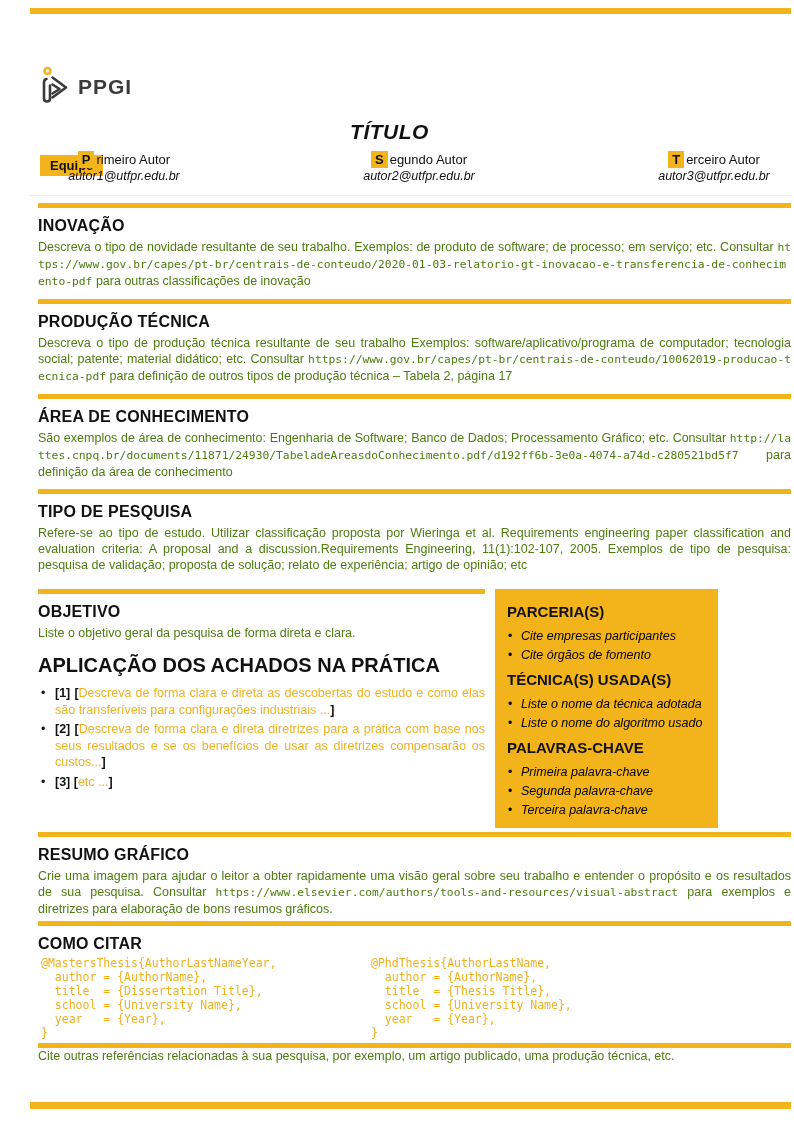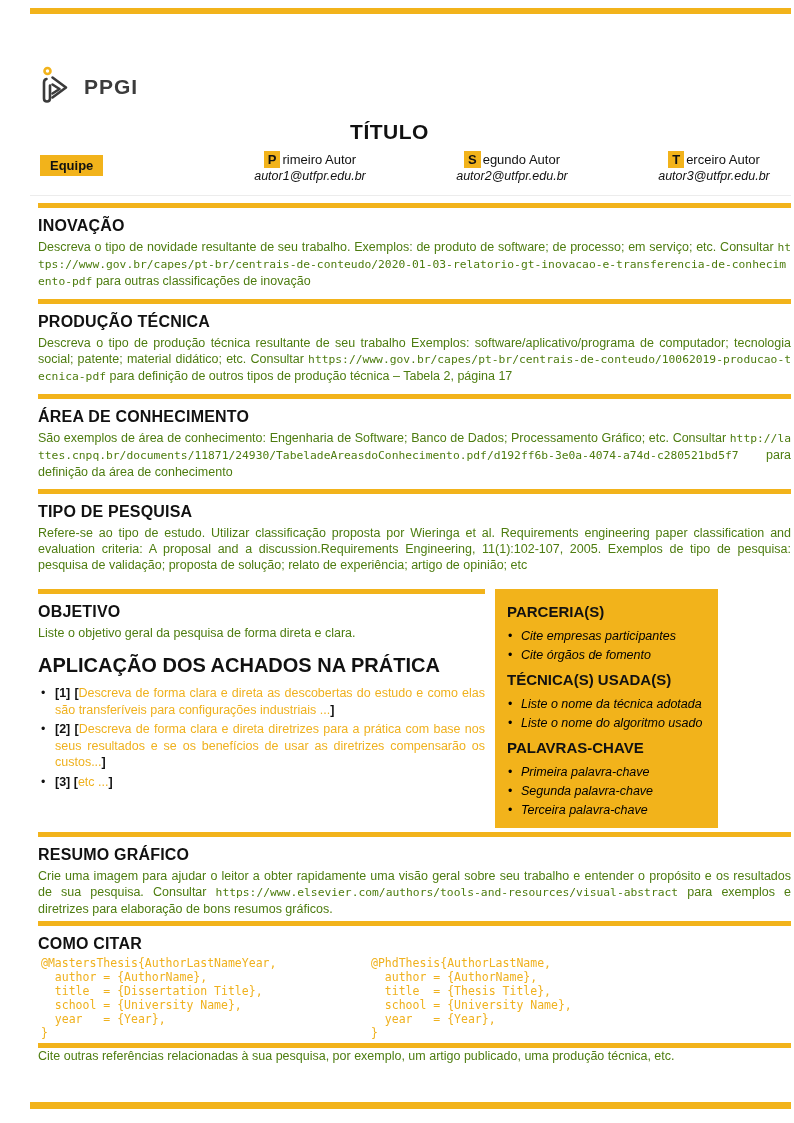"PPGI" .logo { gap: 12px -> 6px }
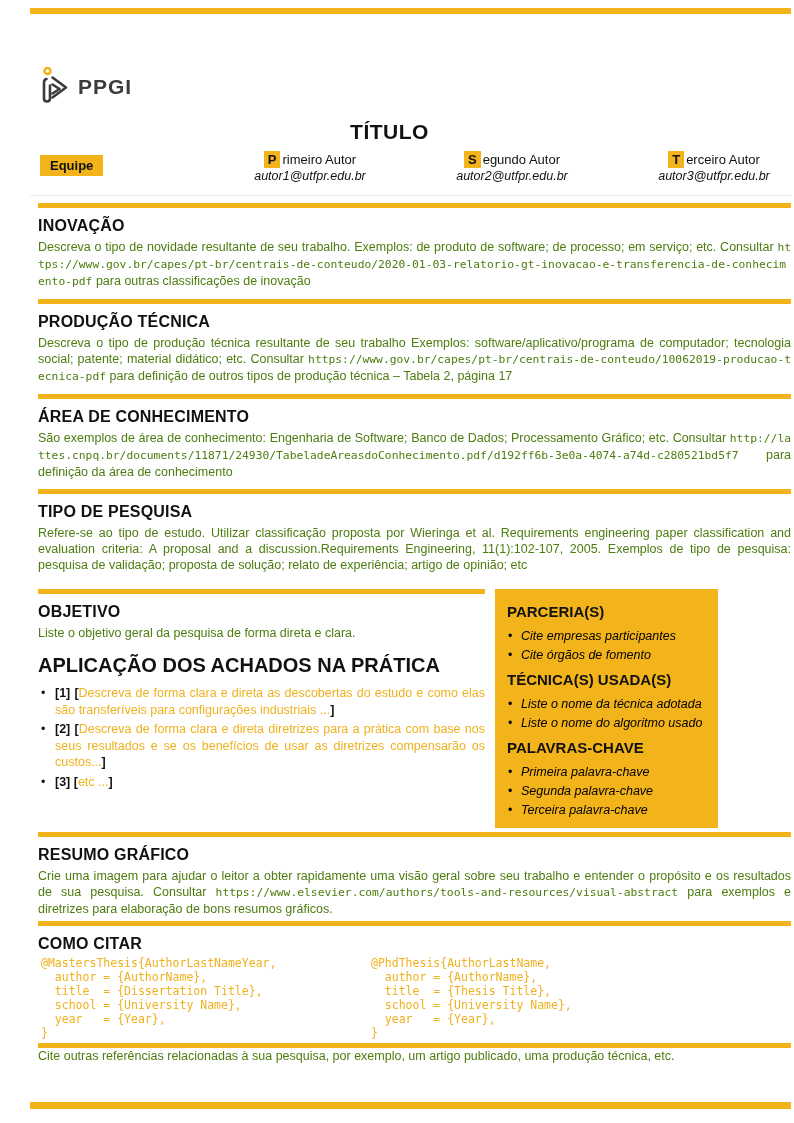"TÍTULO" .title { font-style: none -> italic }
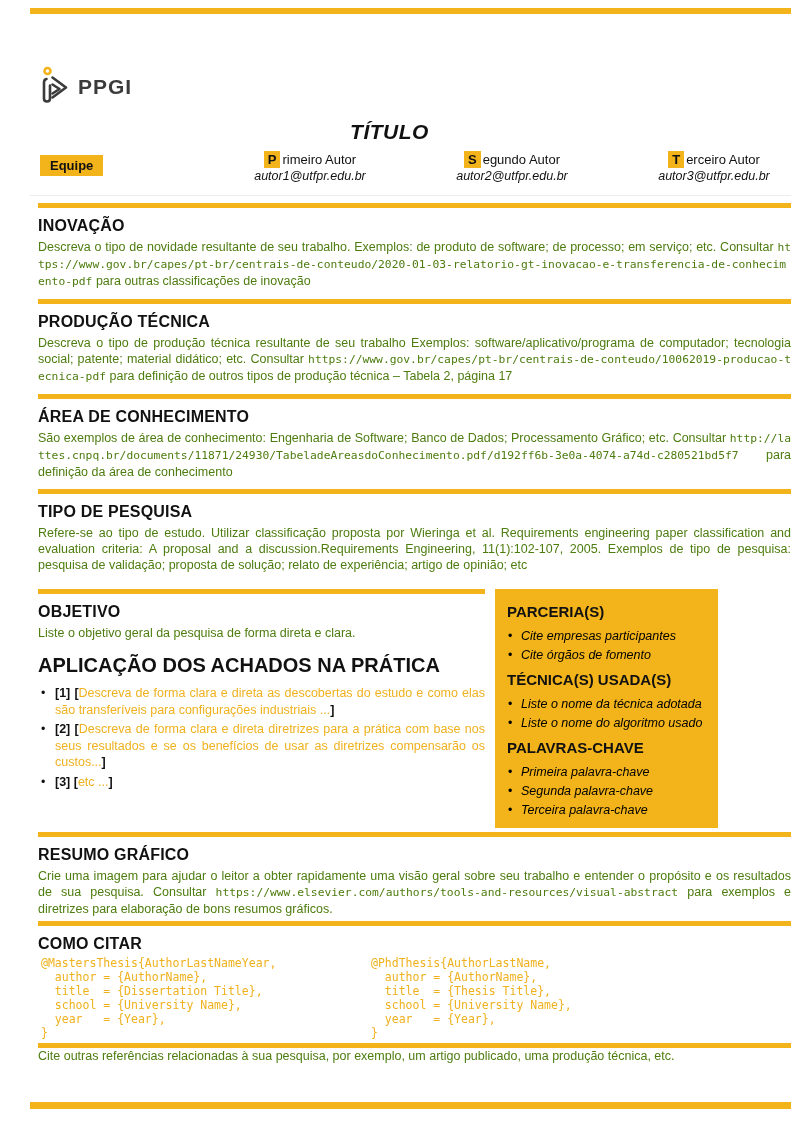"P rimeiro Autor" .authors { justify-content: flex-end -> space-between }
